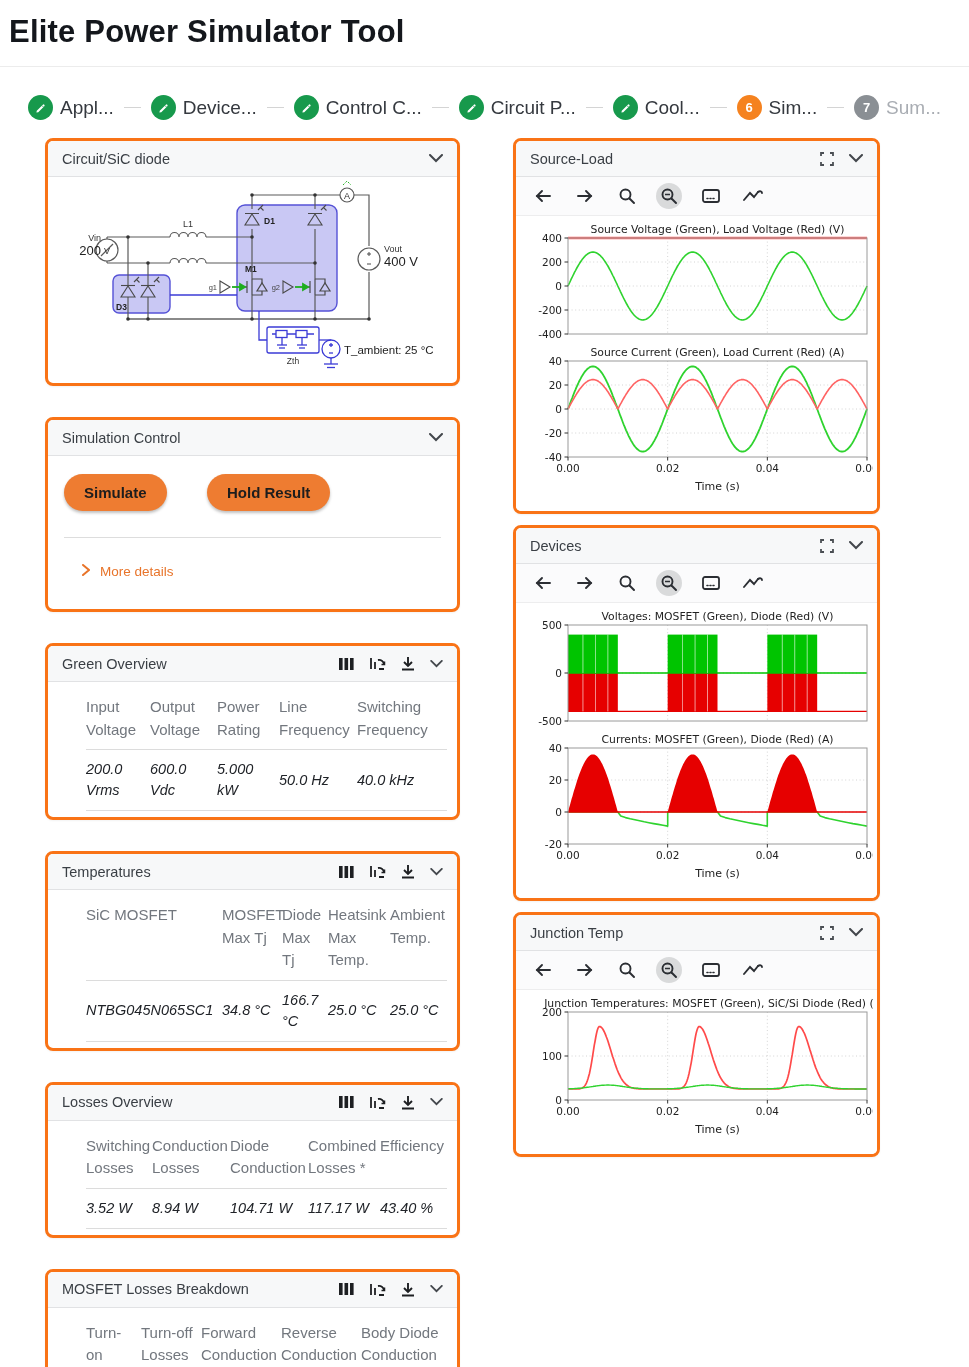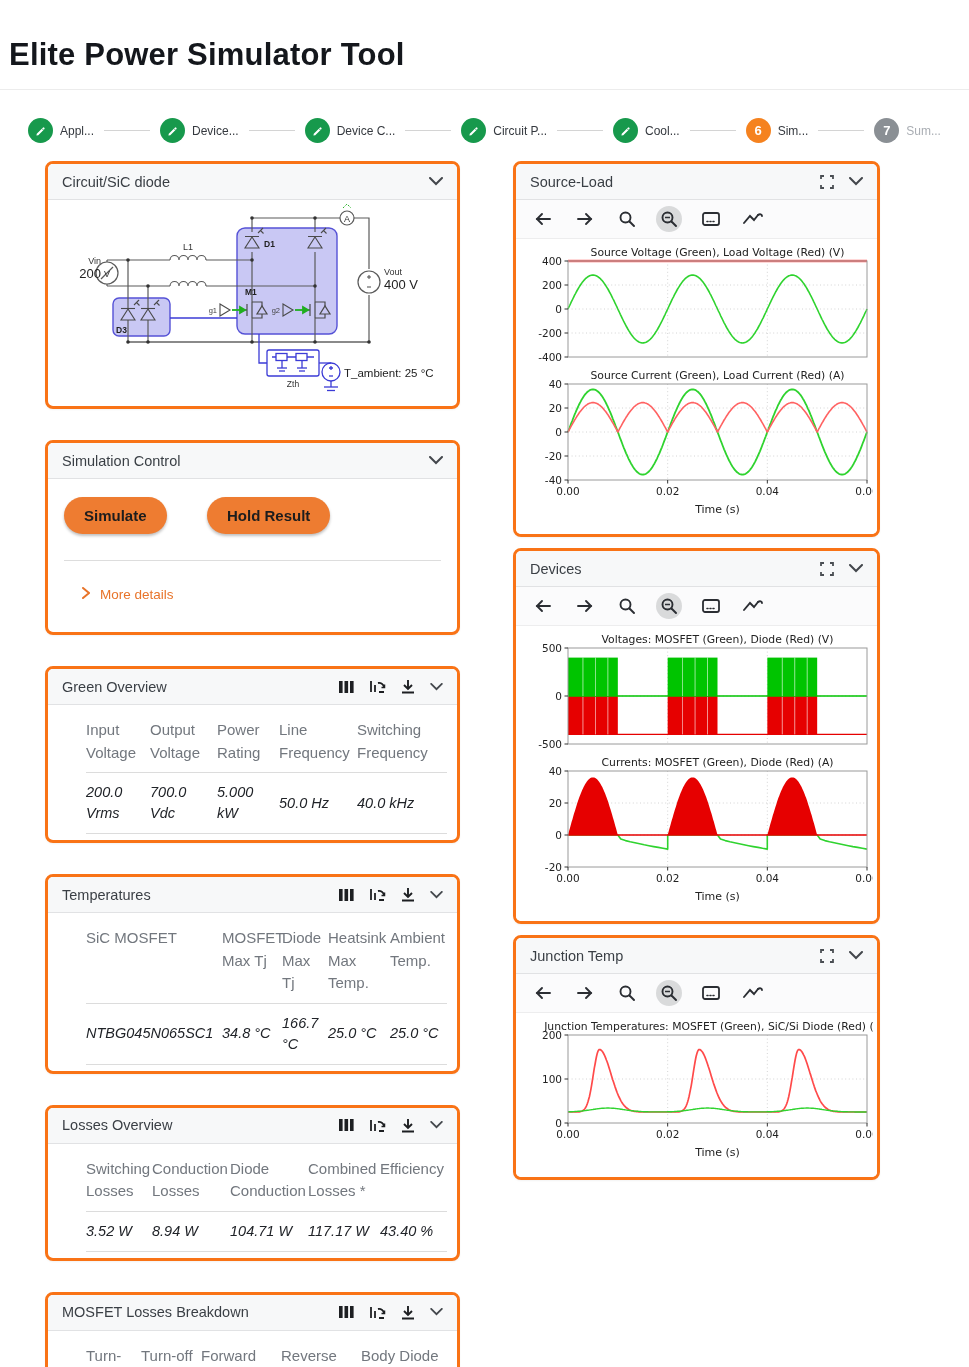"Elite Power Simulator Tool" .app-title { margin-top: 23px -> none }
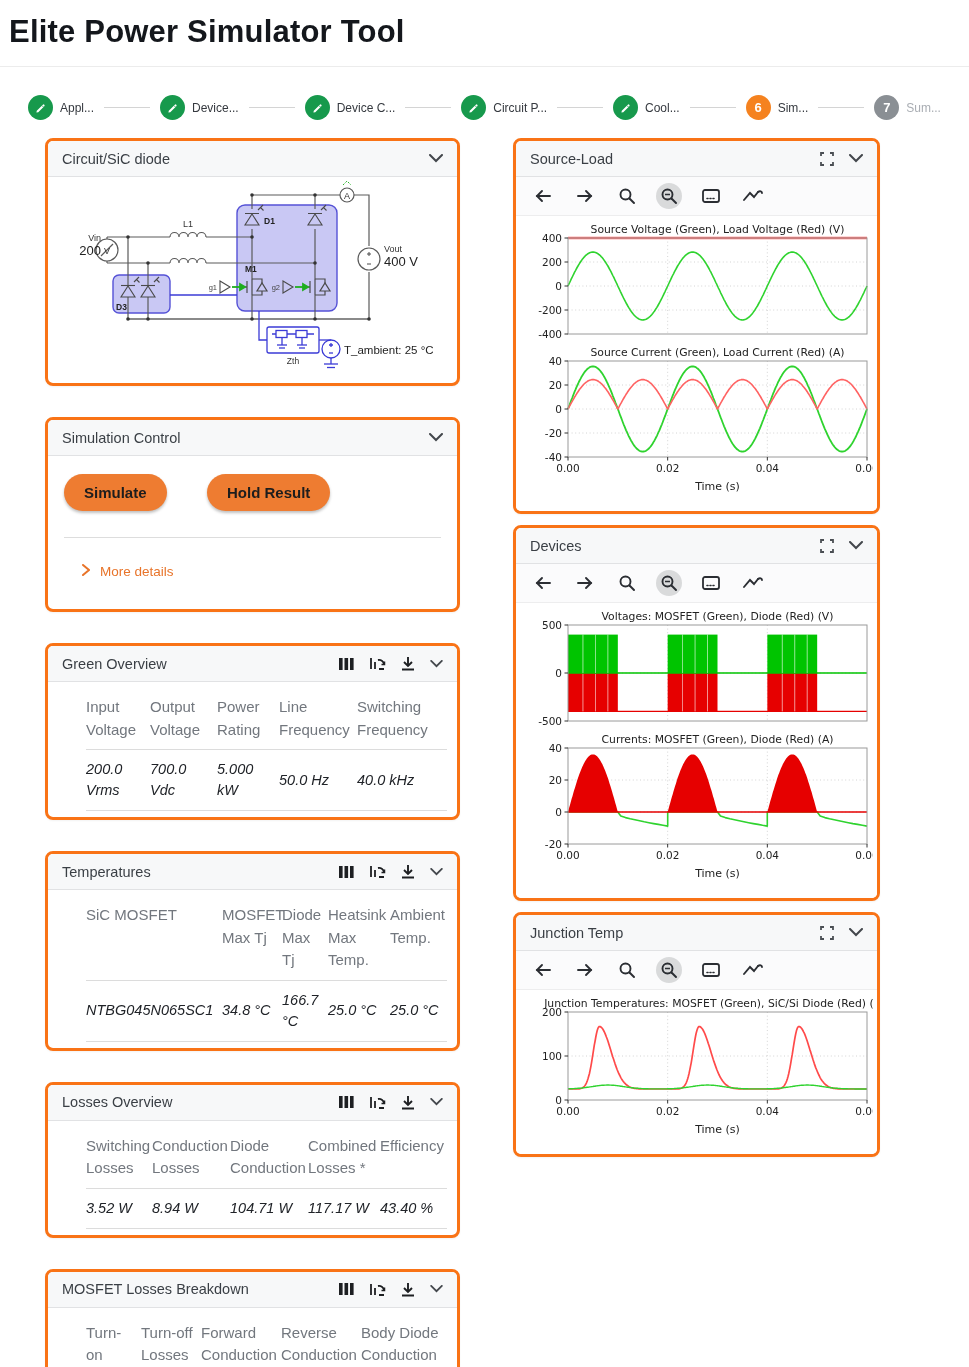"Appl..." .step-label { font-size: 12px -> 19px }
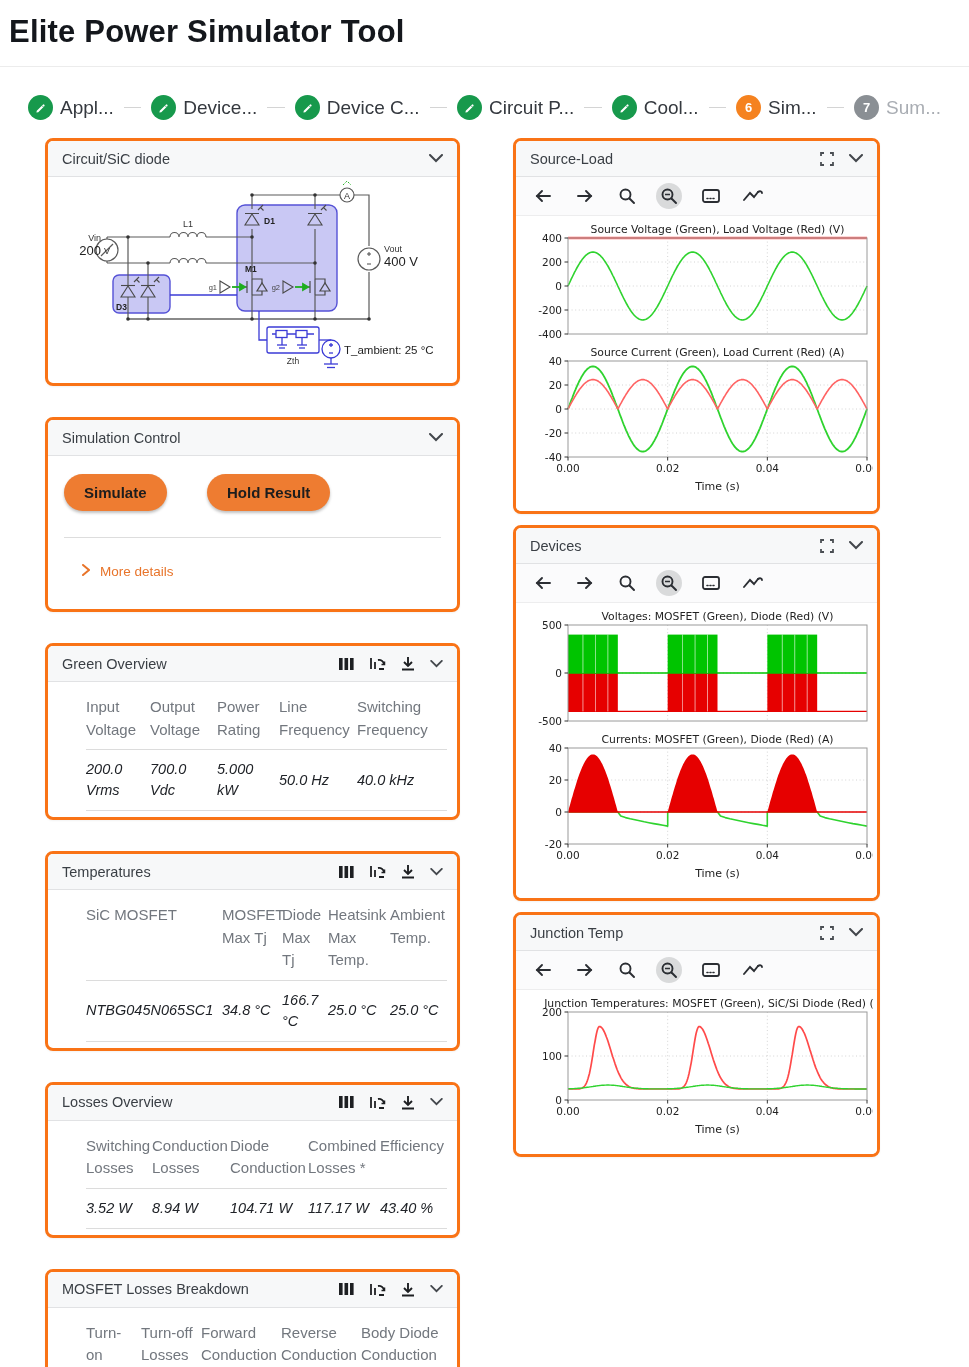"Device C..." span.step-label { text: Device -> Control }
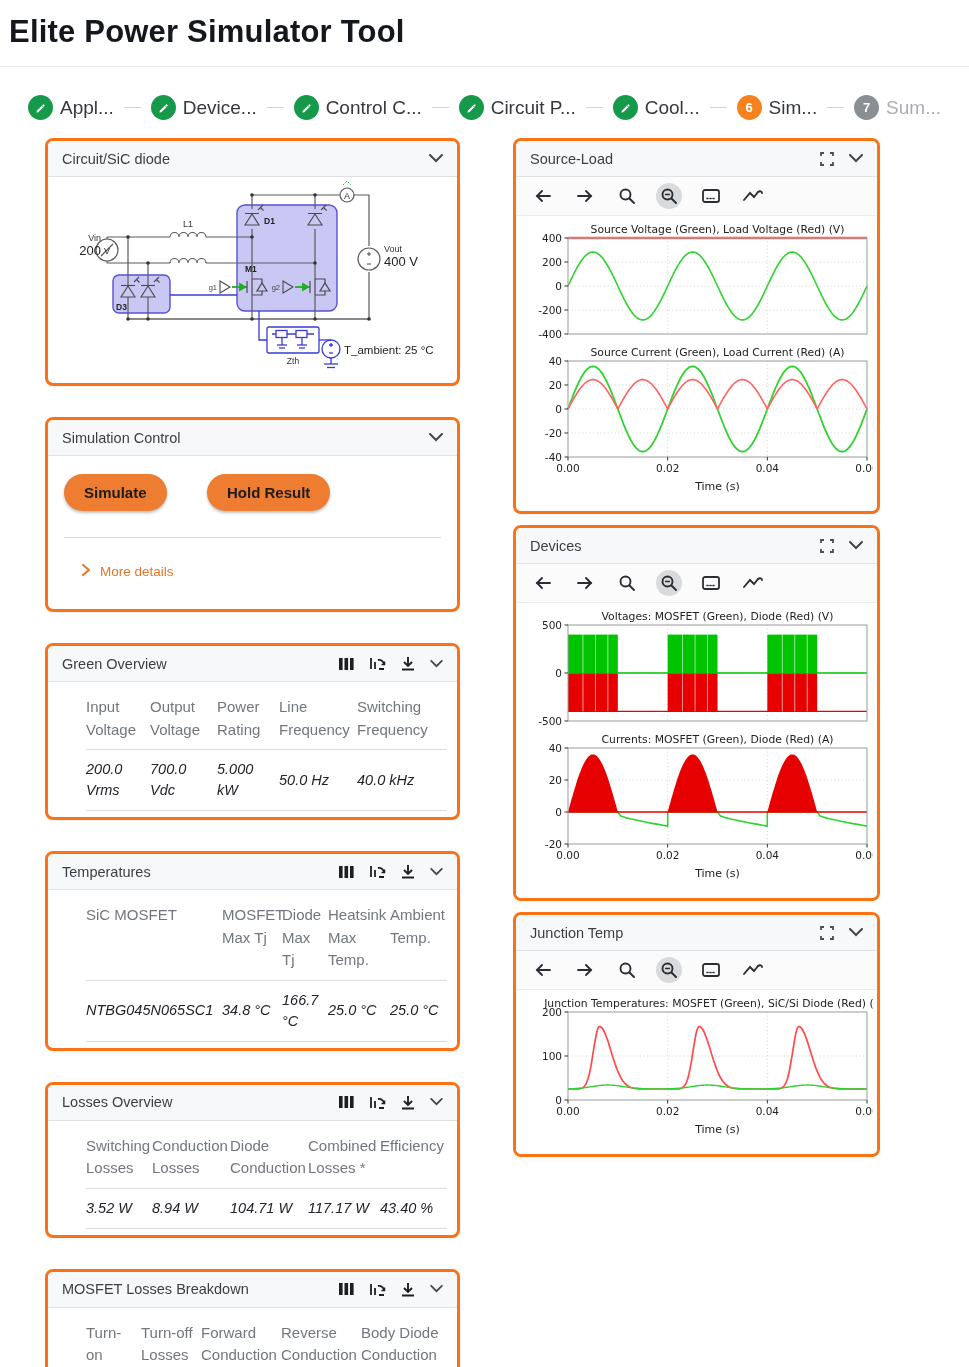"700.0 Vdc" div { text: 700.0 -> 600.0 }
